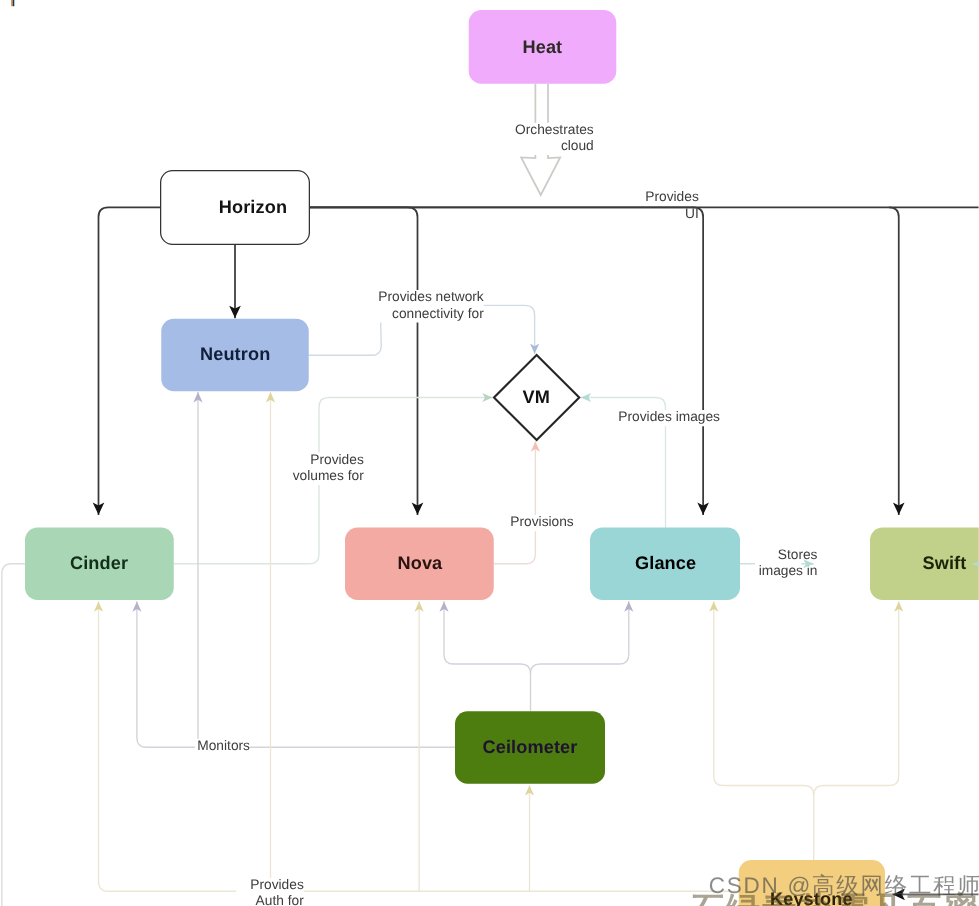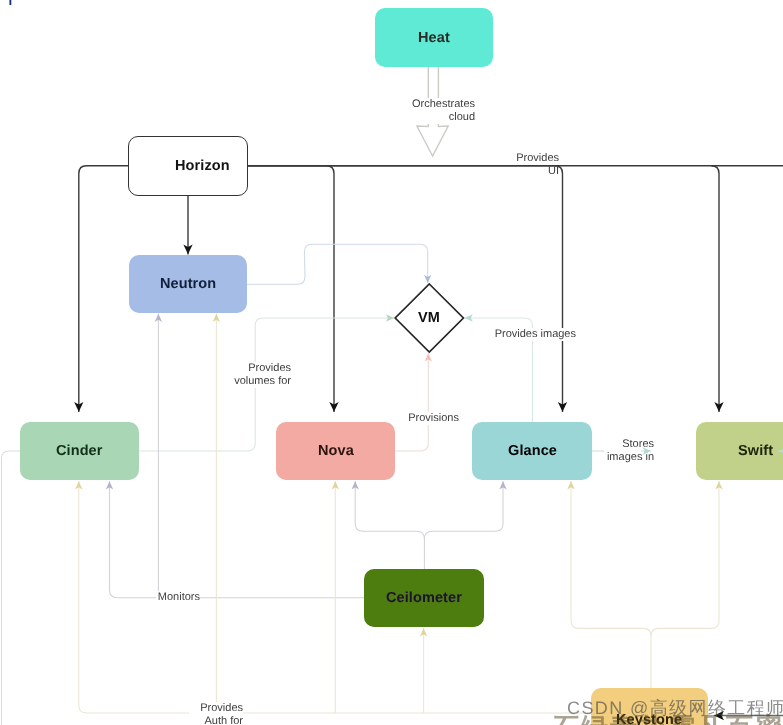"Heat" div.node { background: #5eead4 -> #f0abfc }
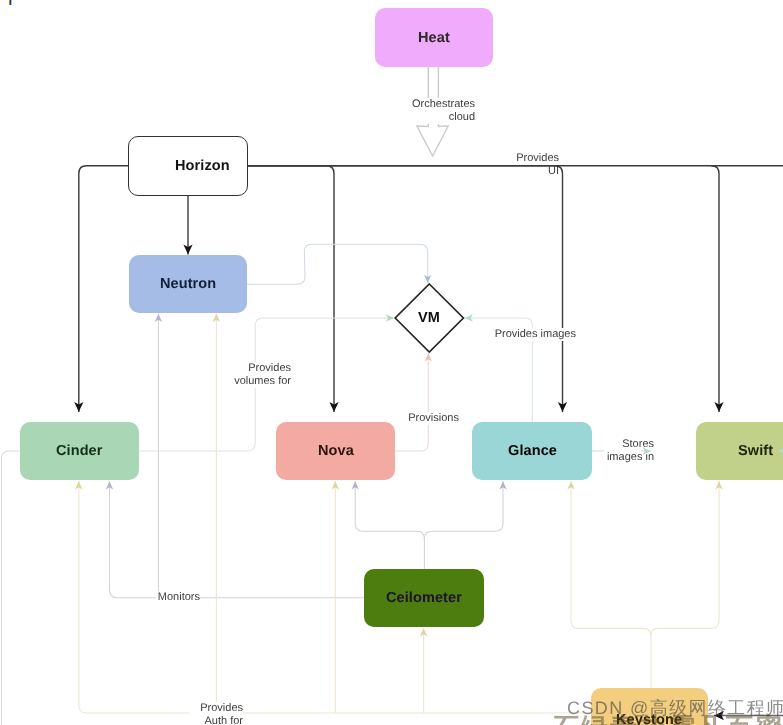"Provides network" div.elabel { html: none -> <div>Provides network connectivity for</div> }
